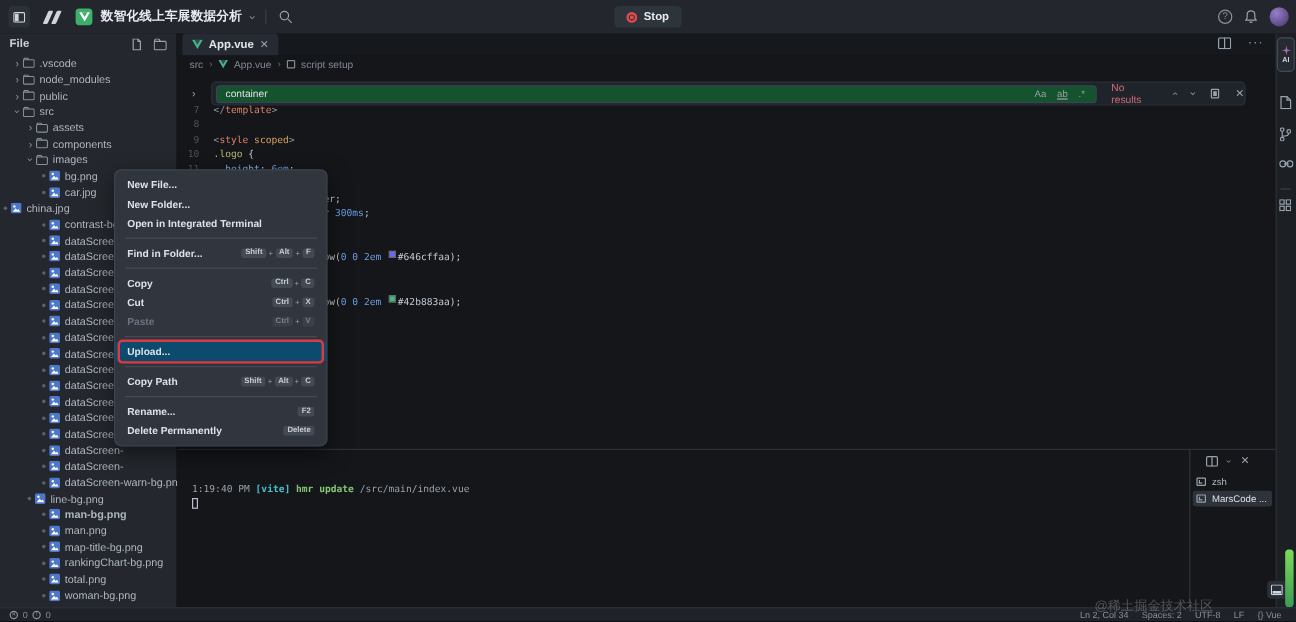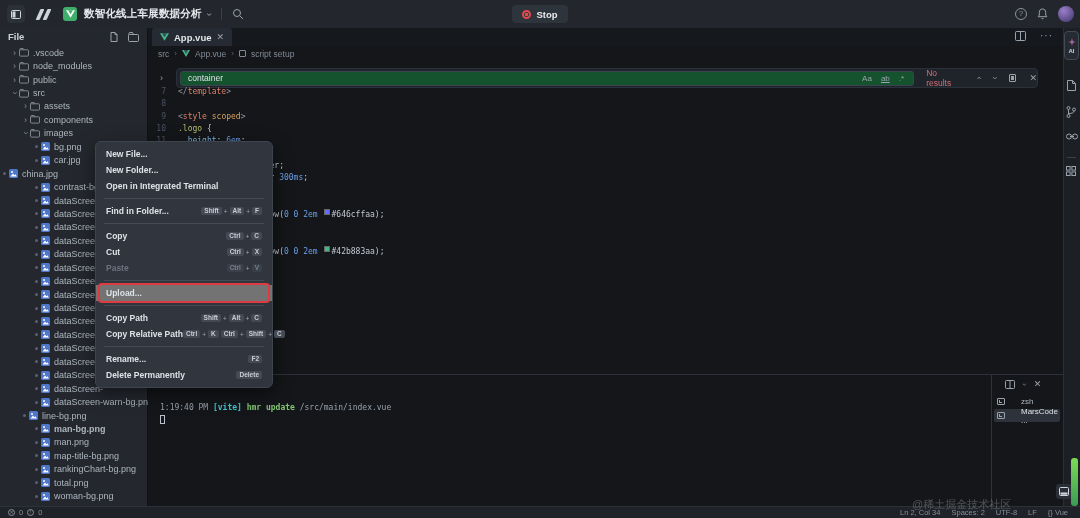"Upload..." .mi.hl { background: #737373 -> #0c4a6e }
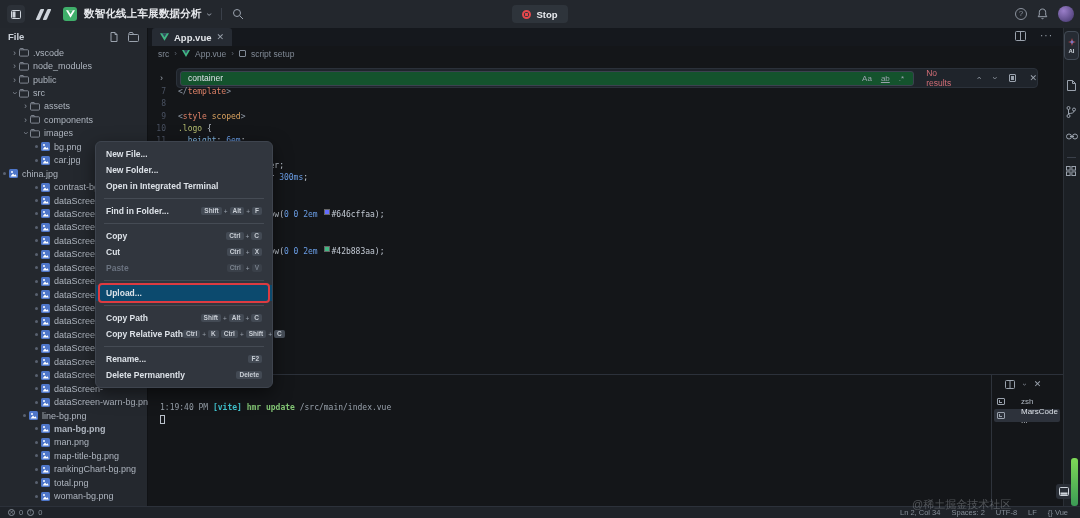"Copy Relative Path" div.mi { html: <div> <span>Copy Relative Path</span> <span> <span>Ctrl</span> <span>+</span> <span>K</span> <span>Ctrl</span> <span>+</span> <span>Shift</span> <span>+</span> <span>C</span> </span> </div> -> none }
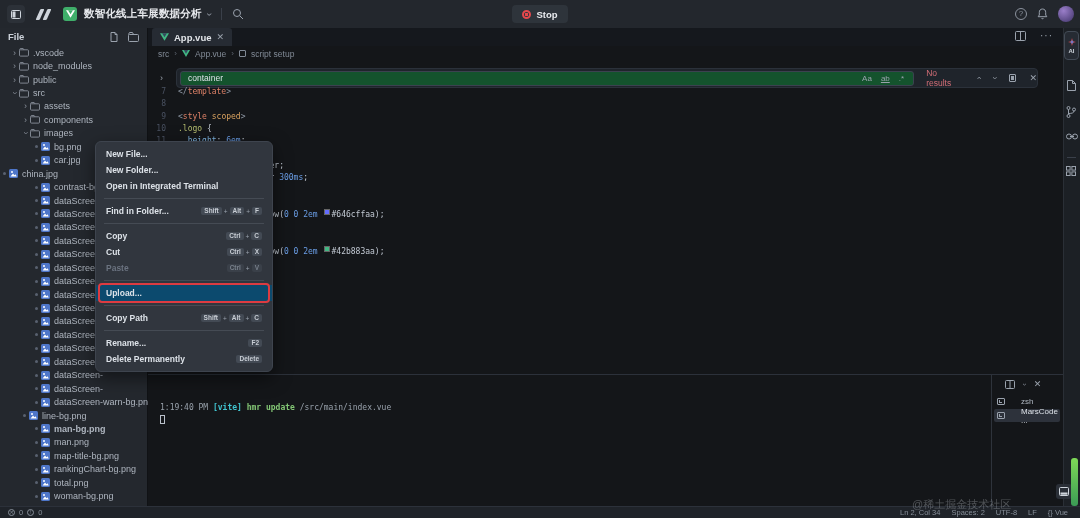"zsh" .term-tab { gap: 16px -> 5px }
